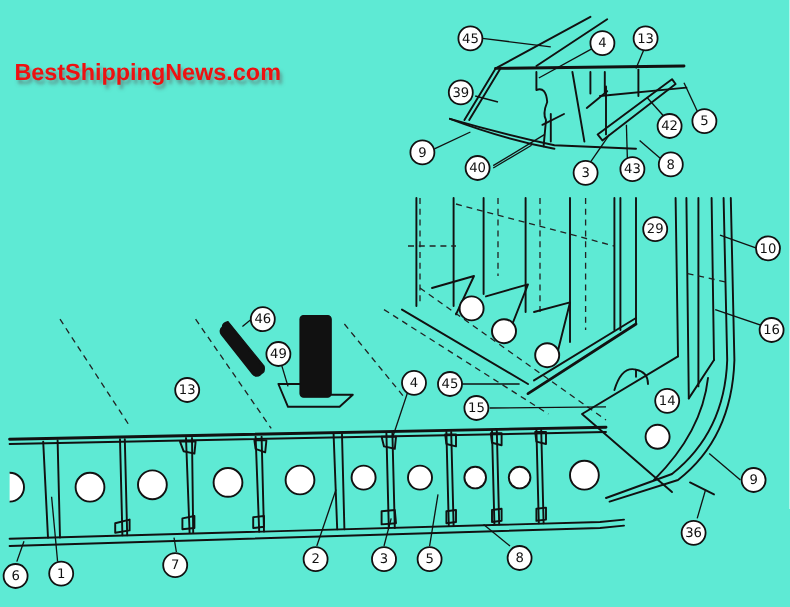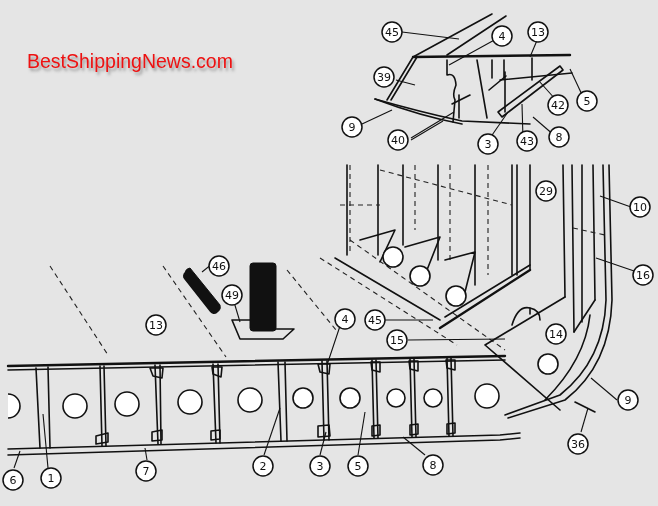"45" #stage { background: #e5e5e5 -> #5eead4 }
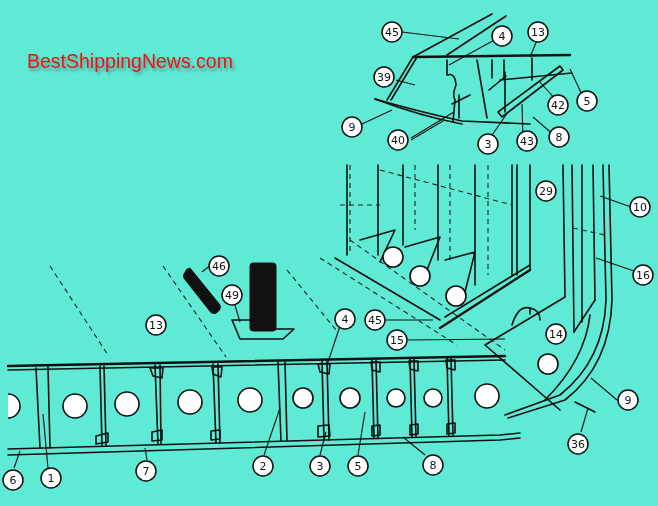"BestShippingNews.com" #watermark { font-weight: normal -> bold; left: 27px -> 12px }
